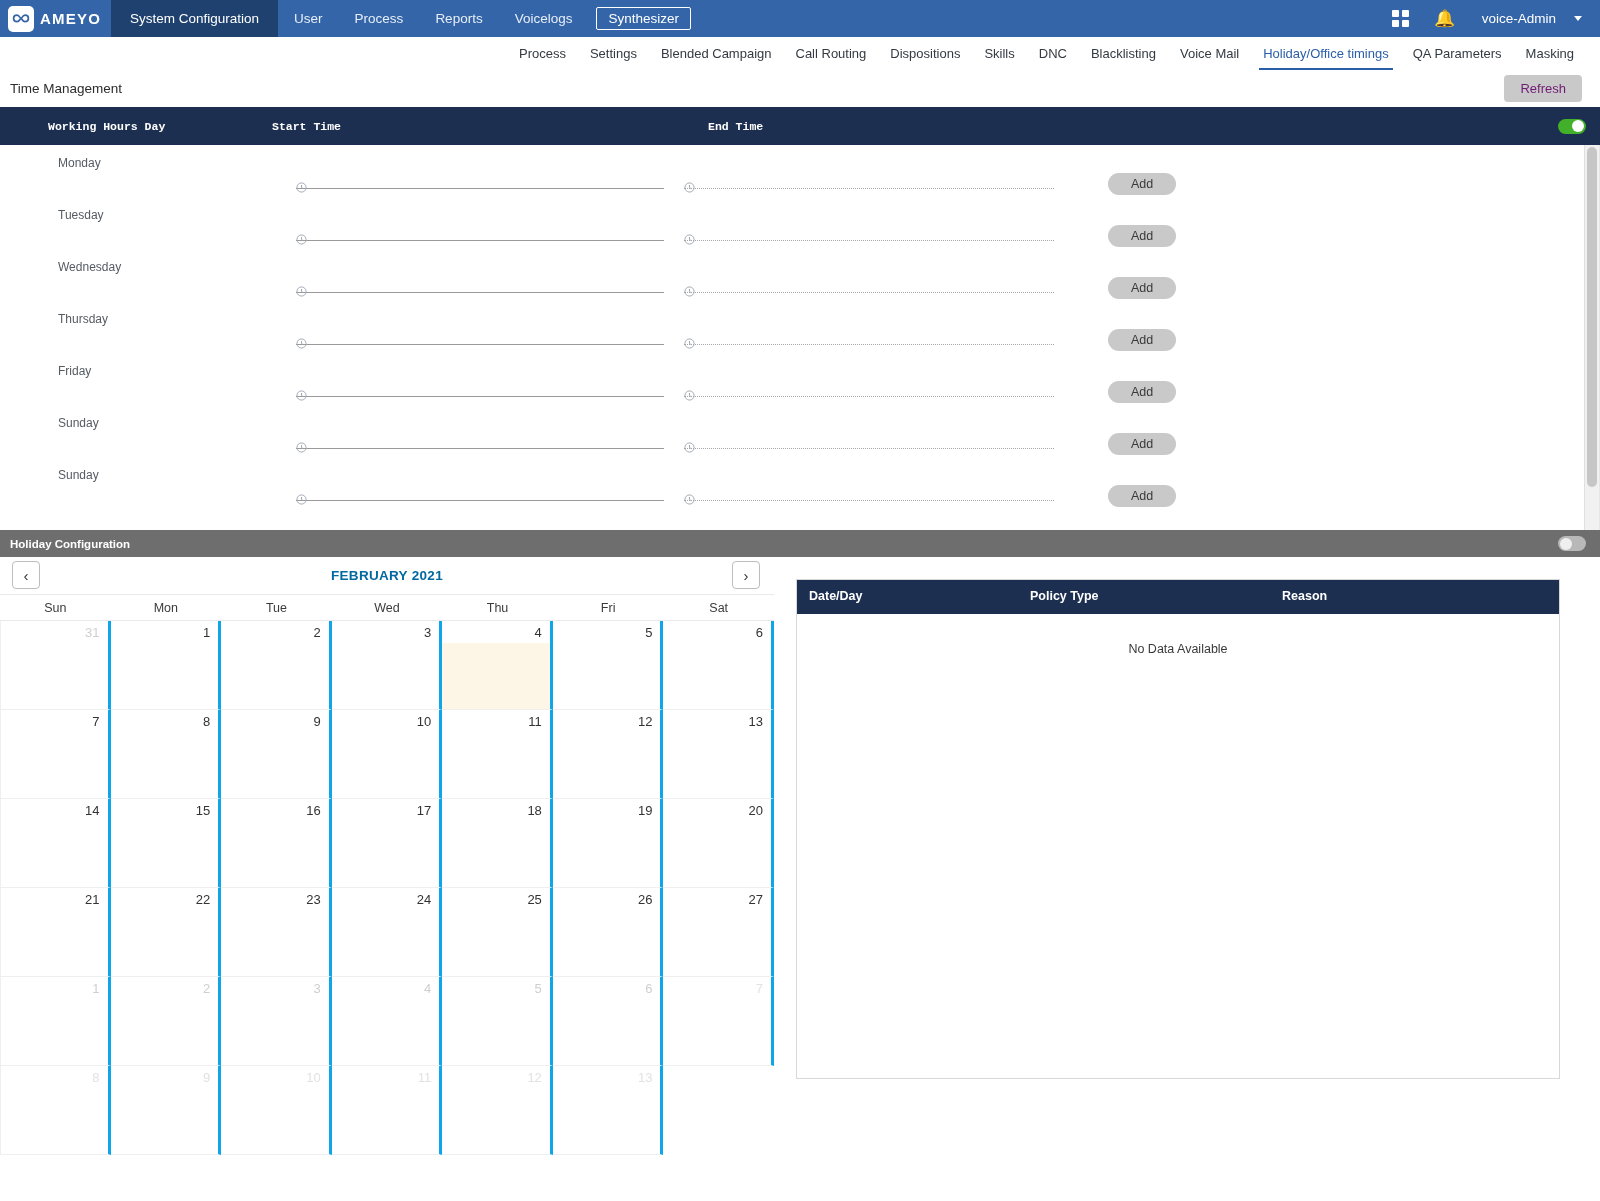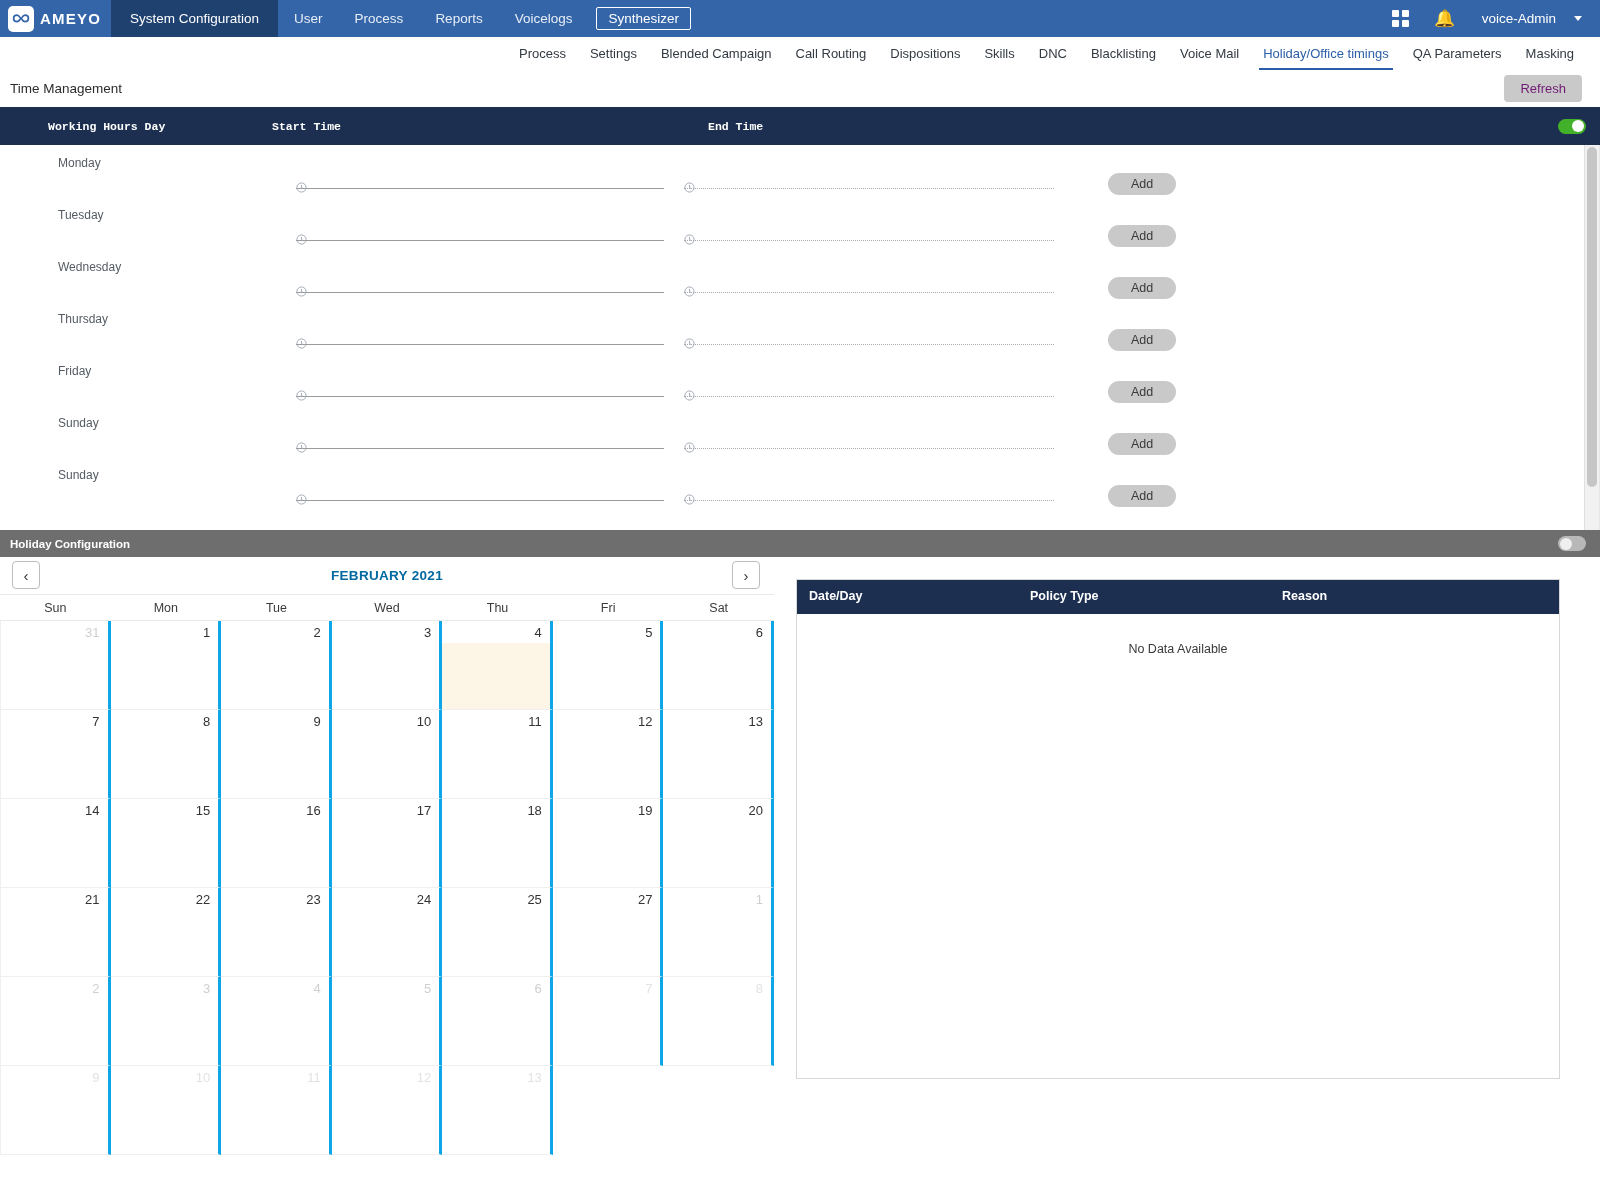"26" div.cal-cell { html: none -> <div> <span>26</span> </div> }
